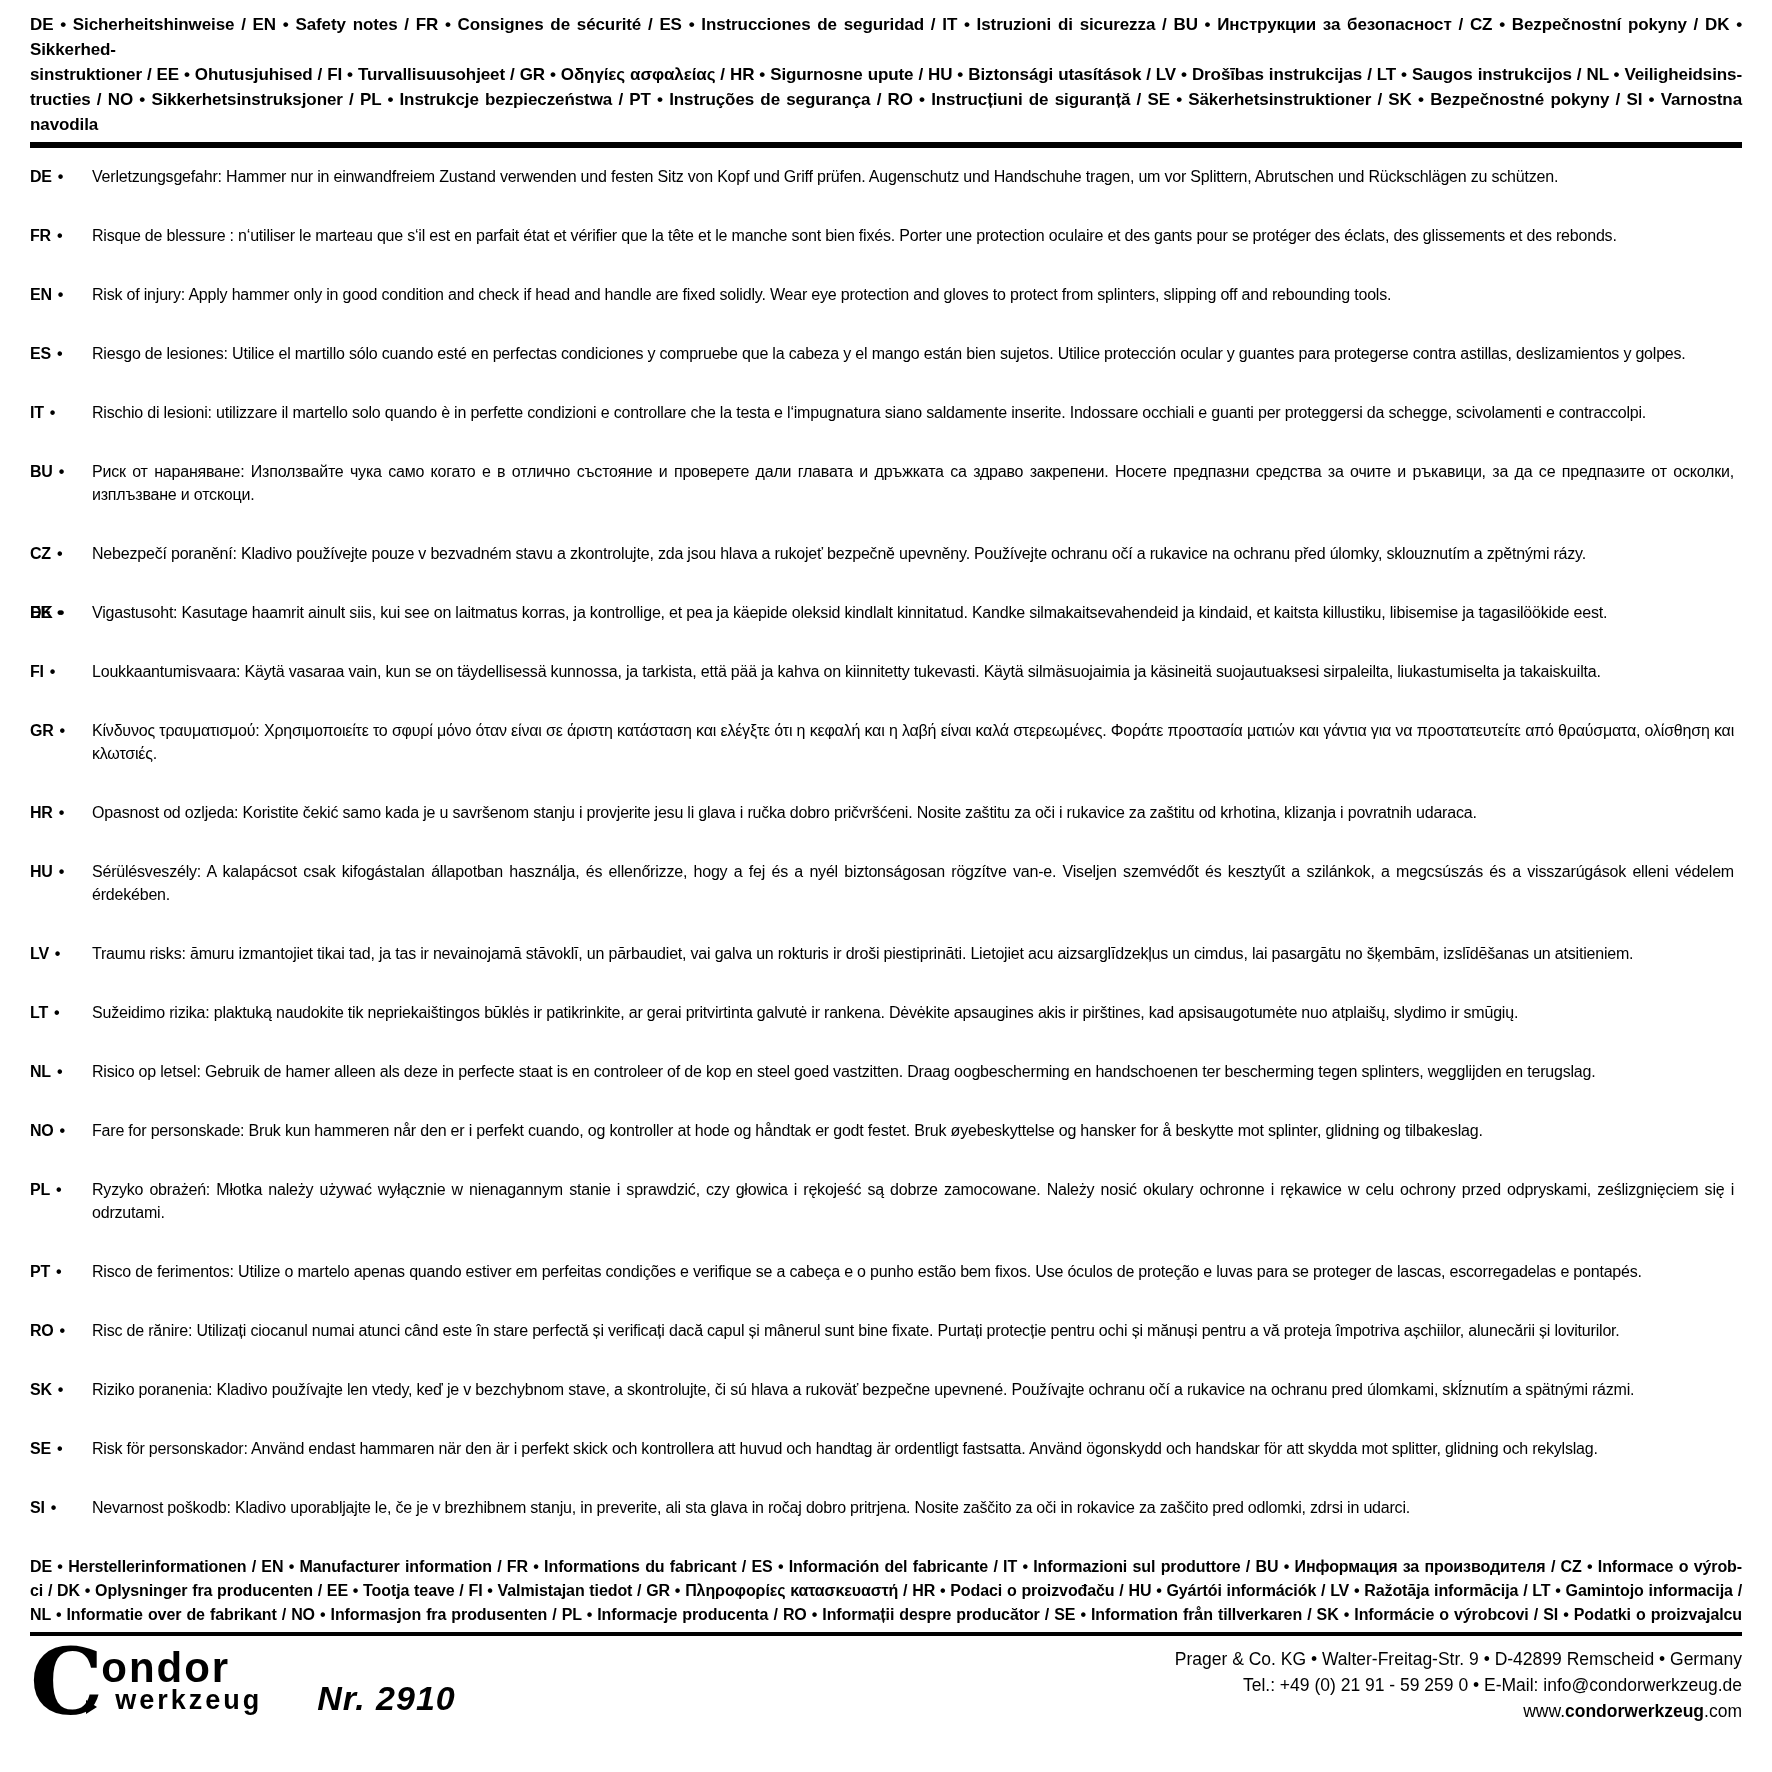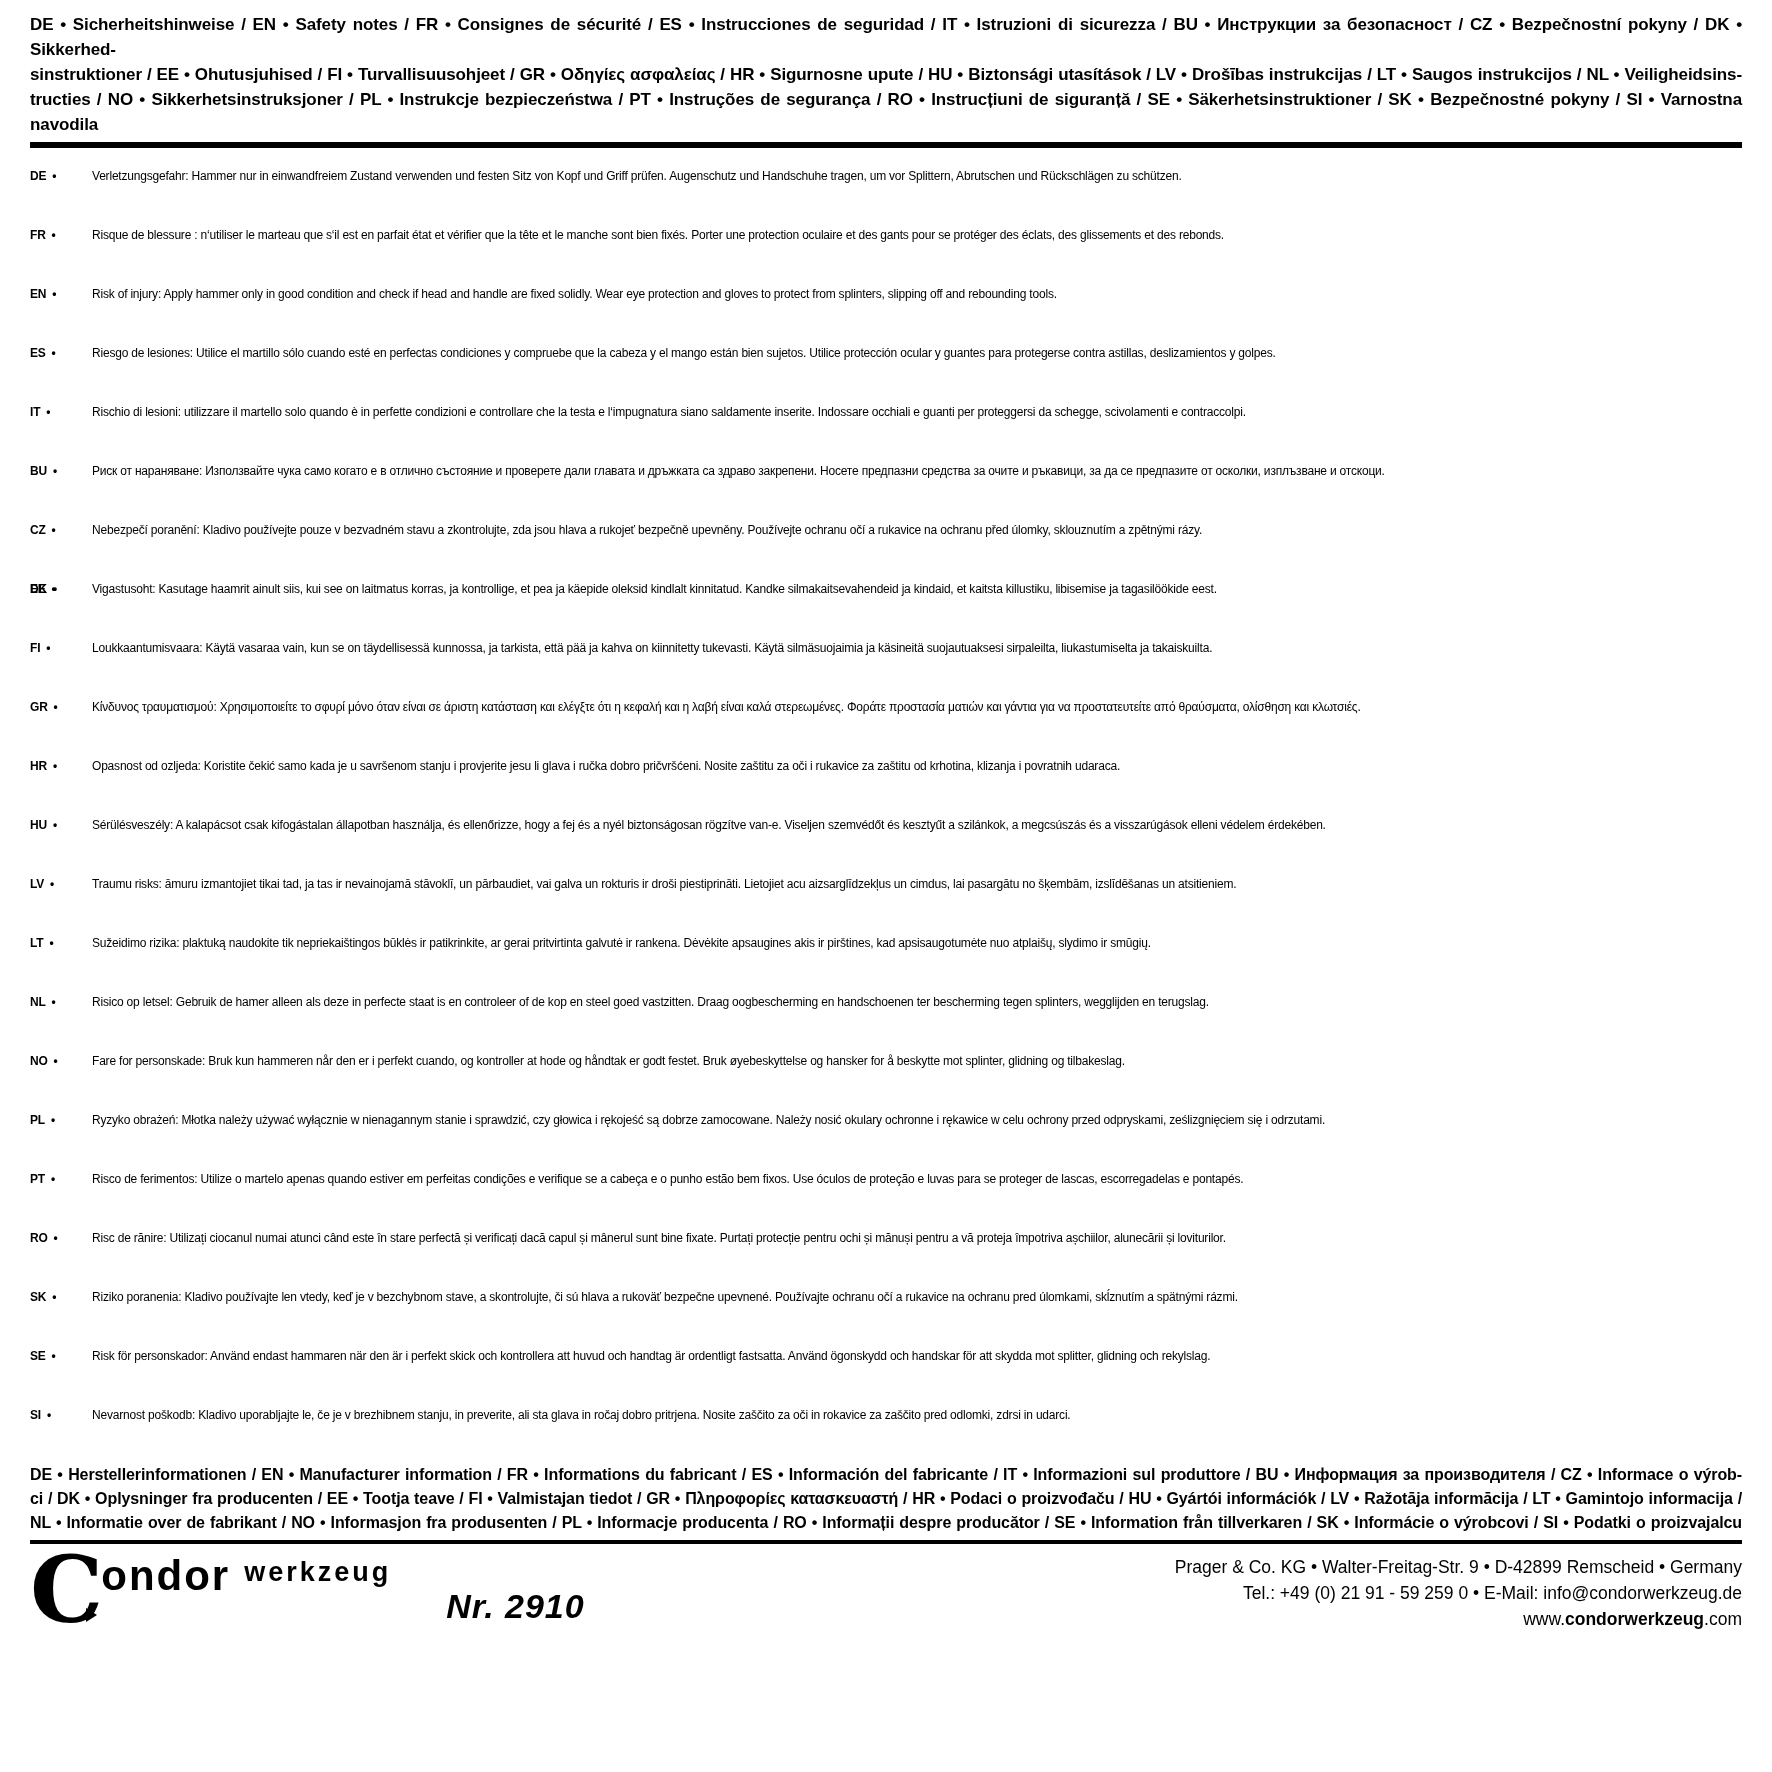"DE •" .para { font-size: 12px -> 16px }
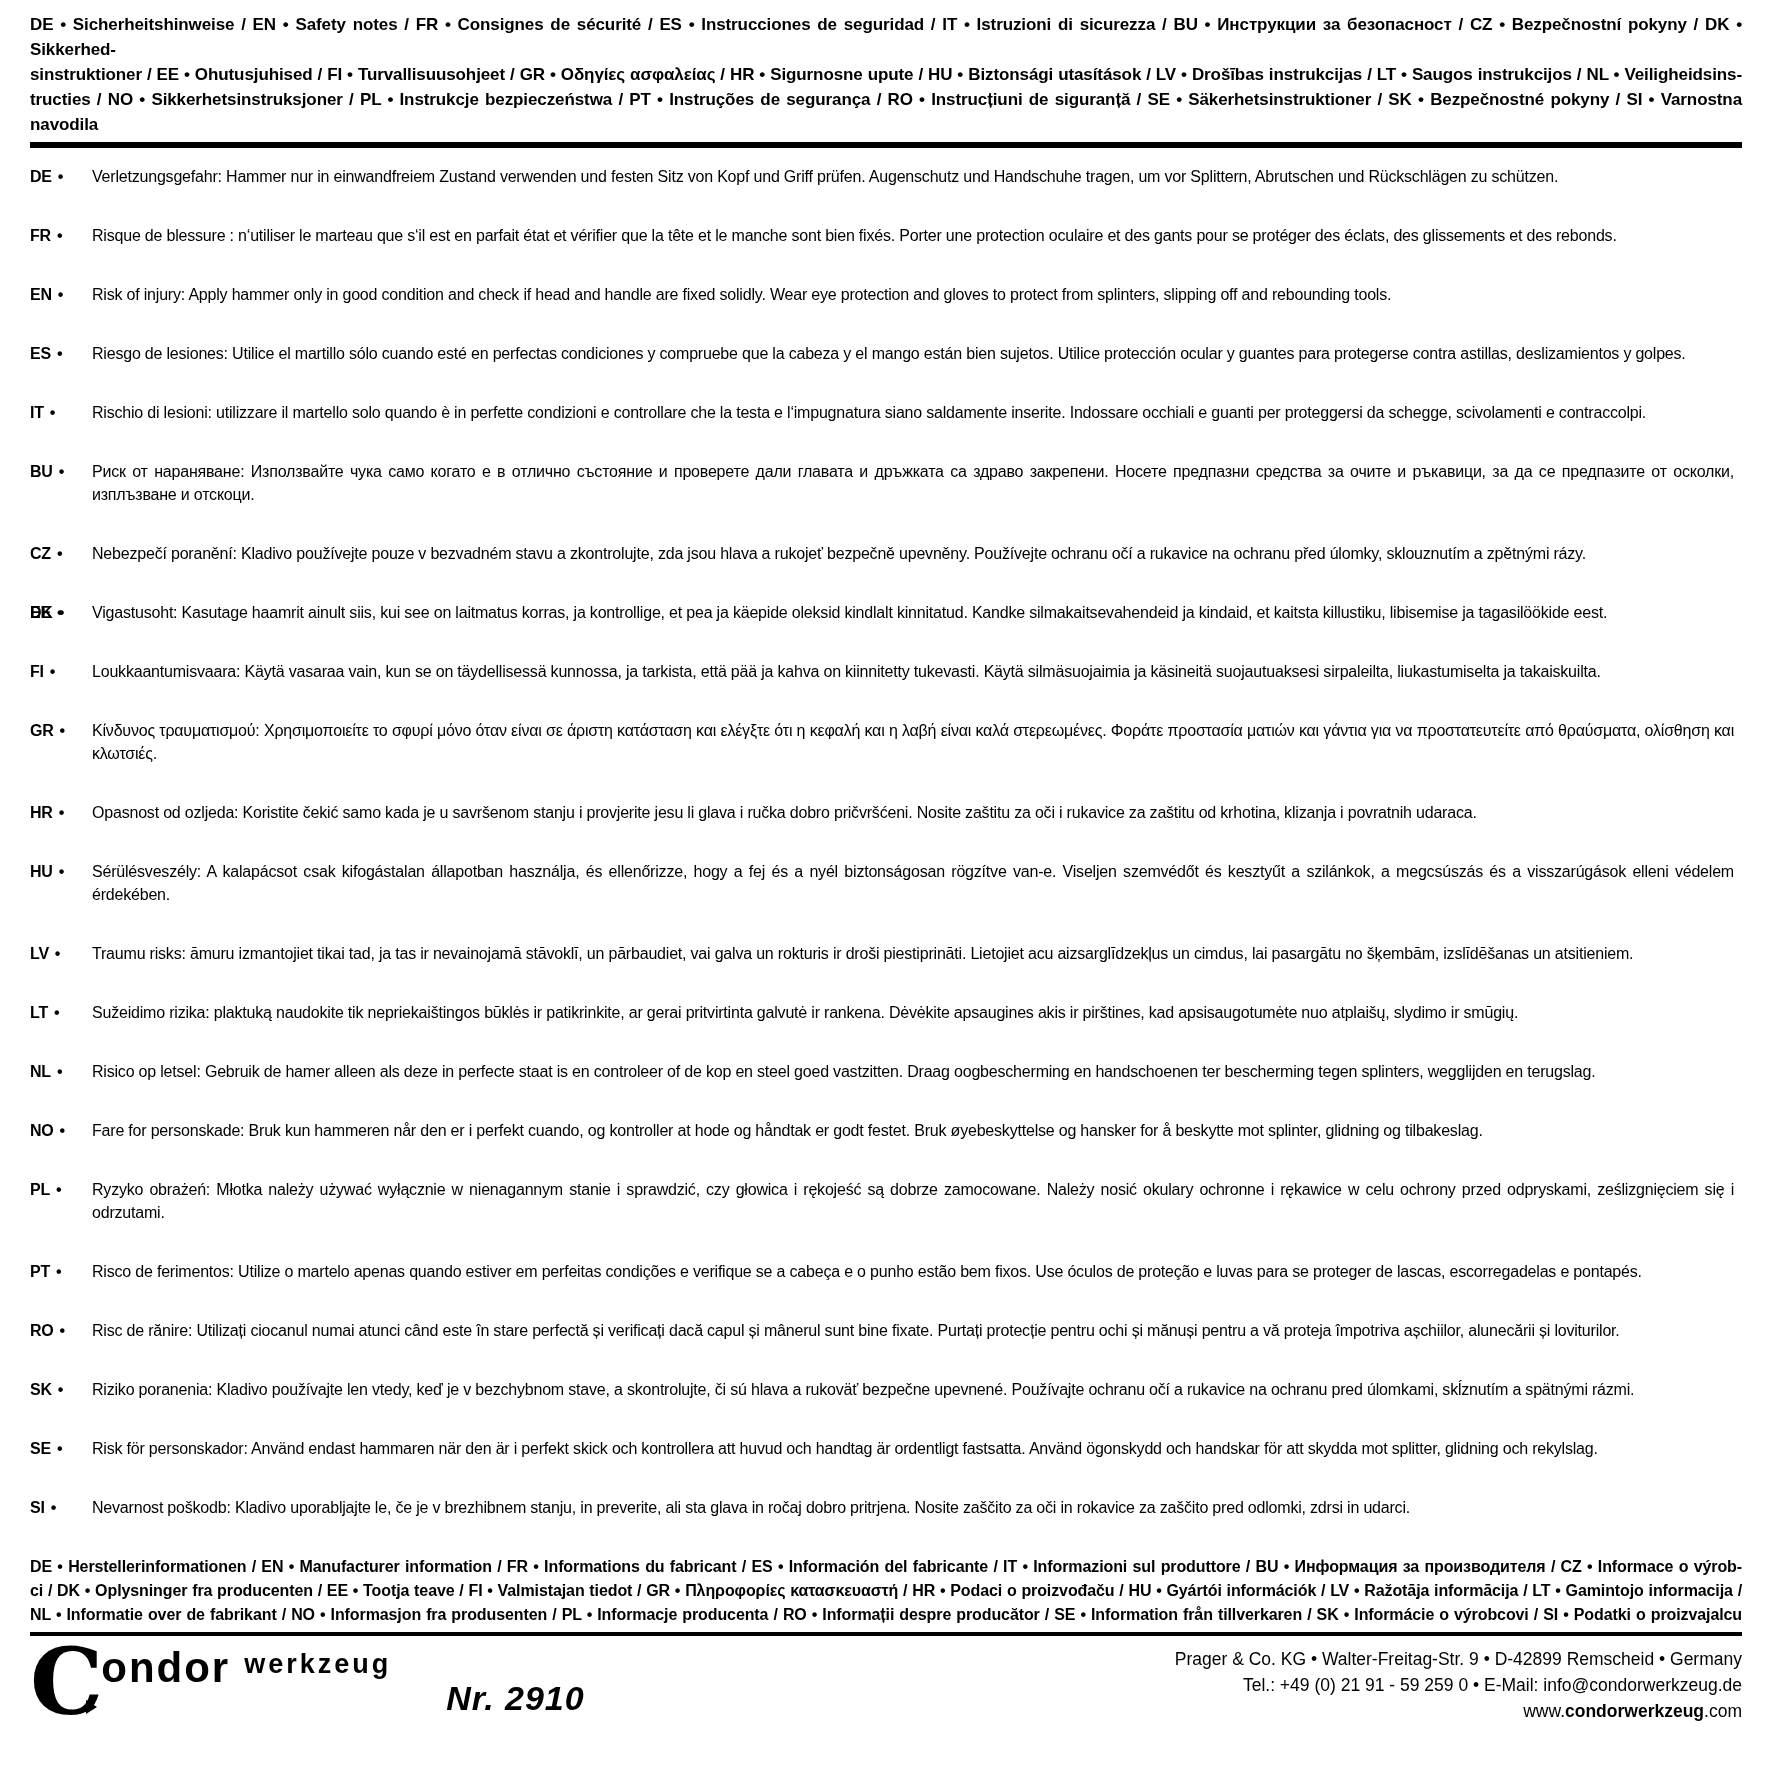"ondor" .logo-rest { flex-direction: row -> column }
